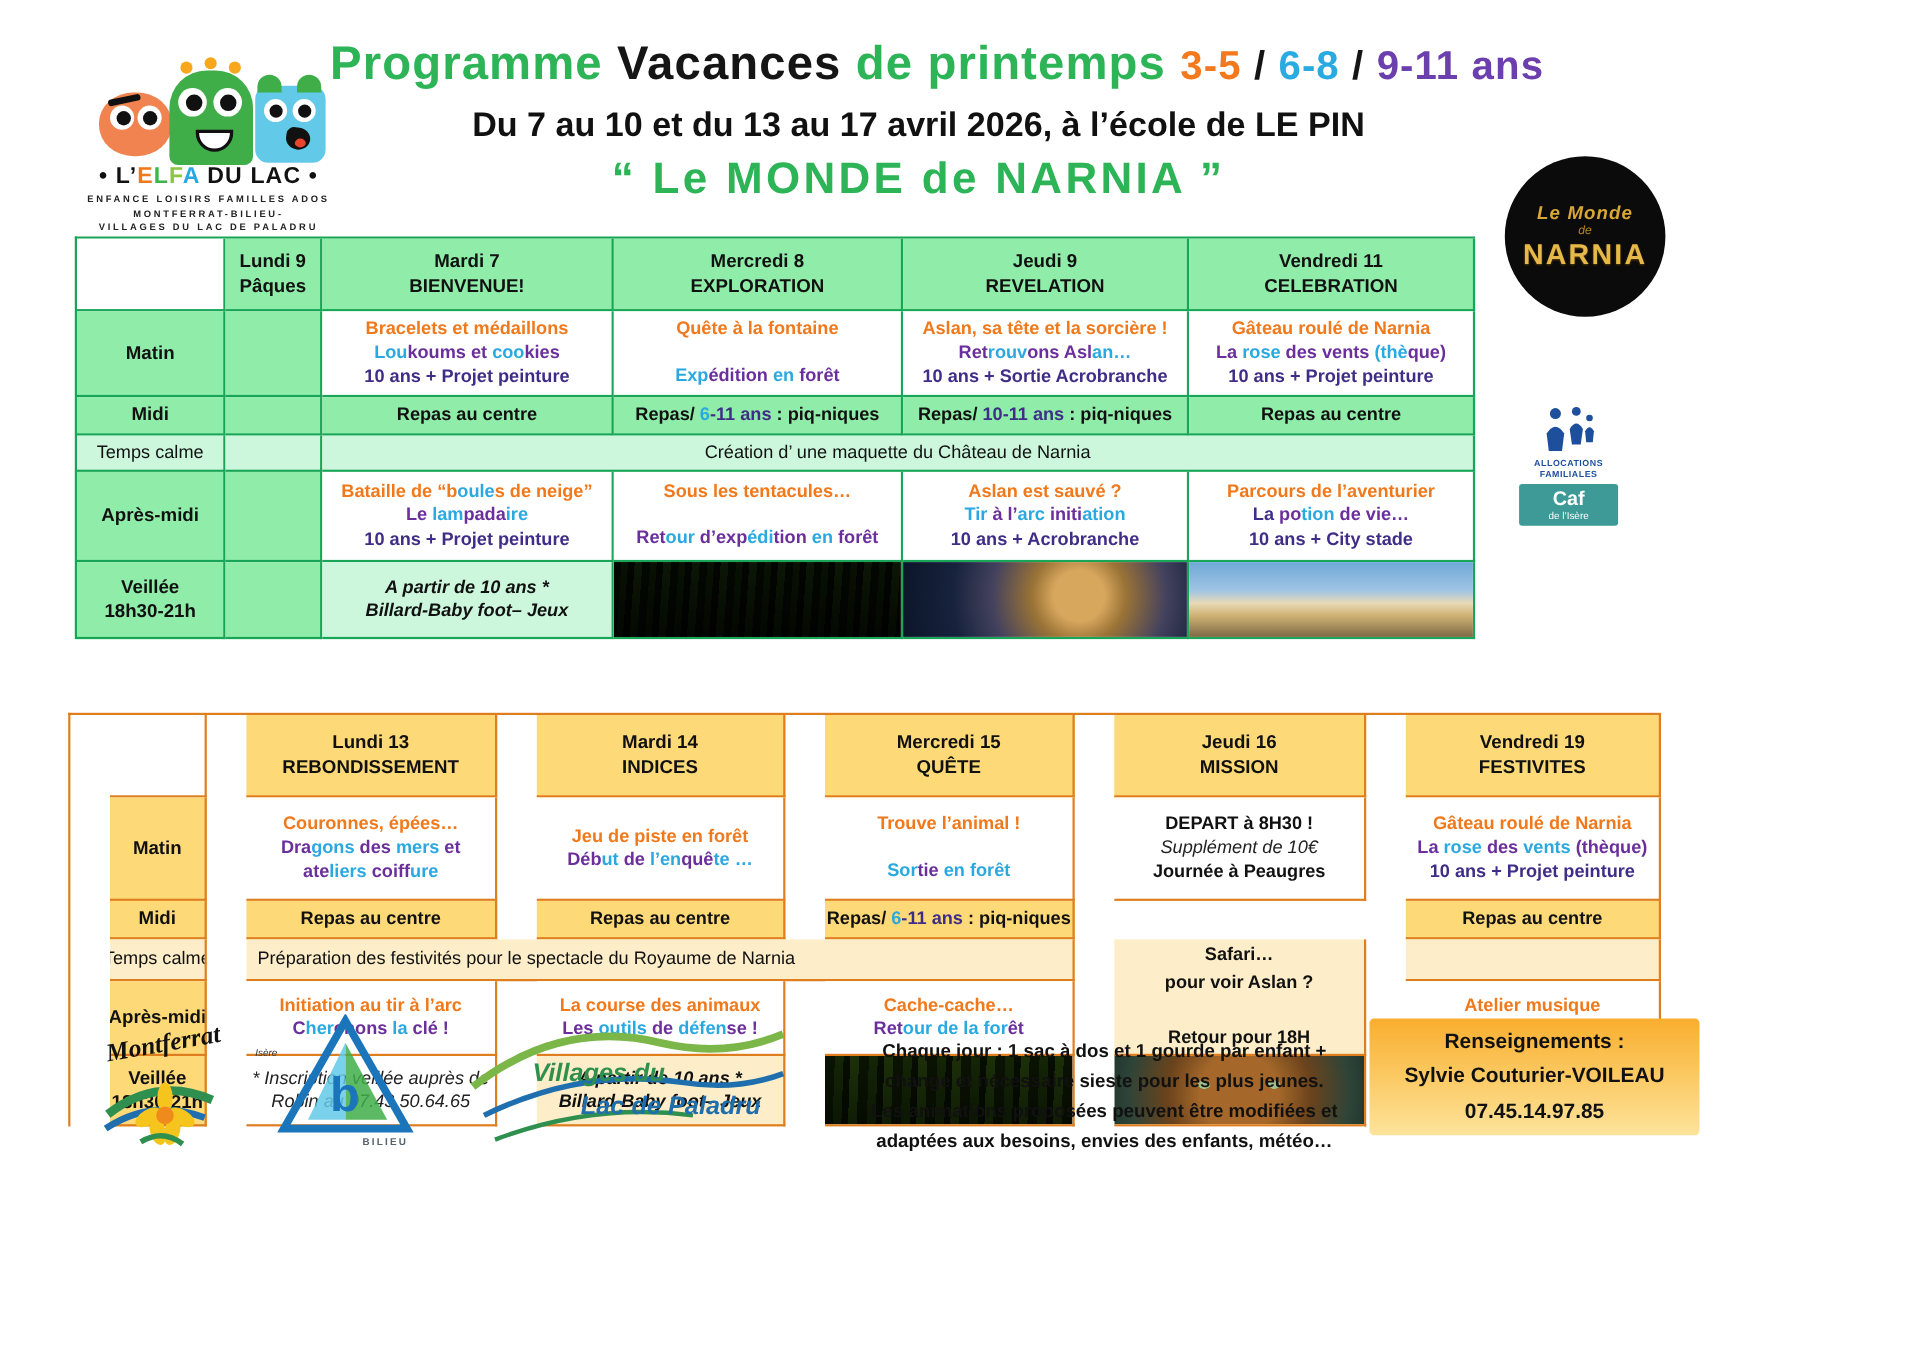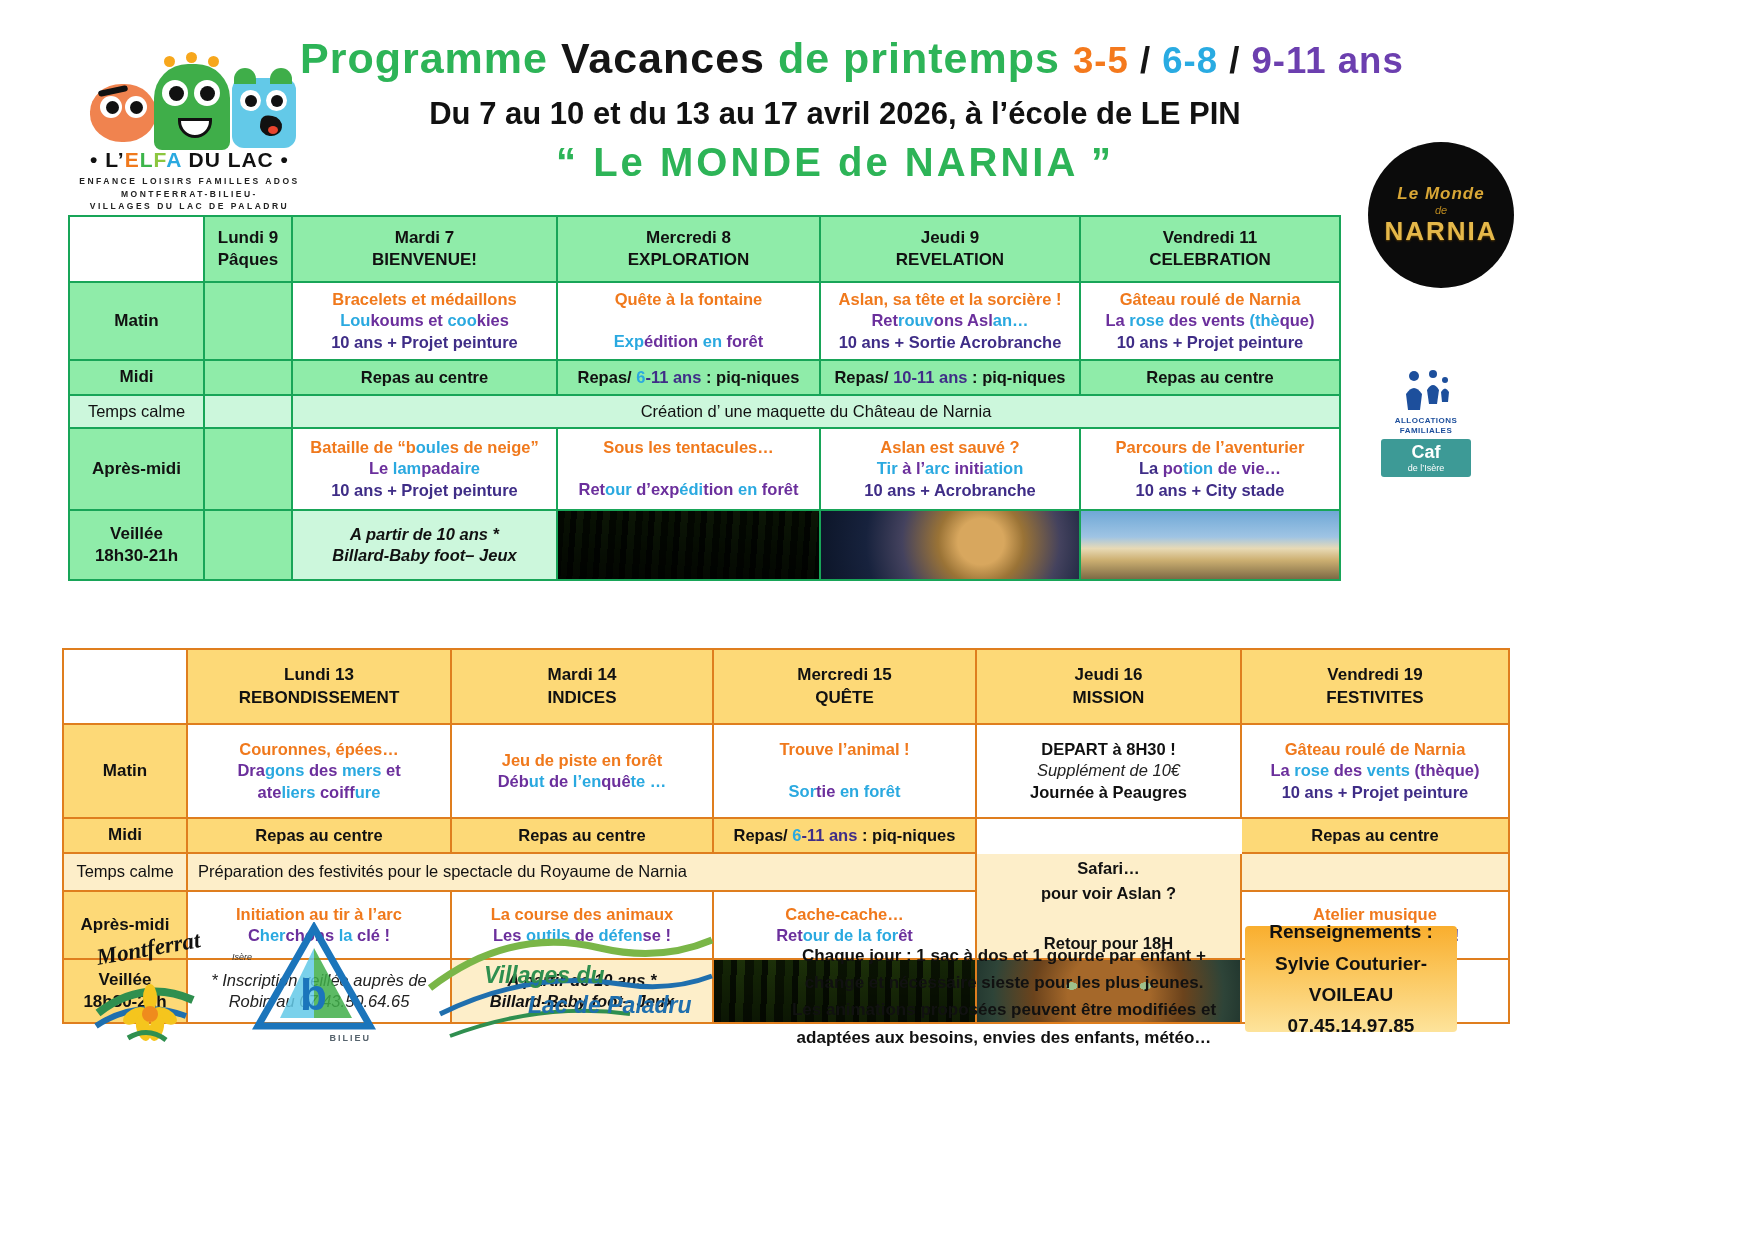"Lundi 13" #t2 .cell { margin-left: none -> 36px }
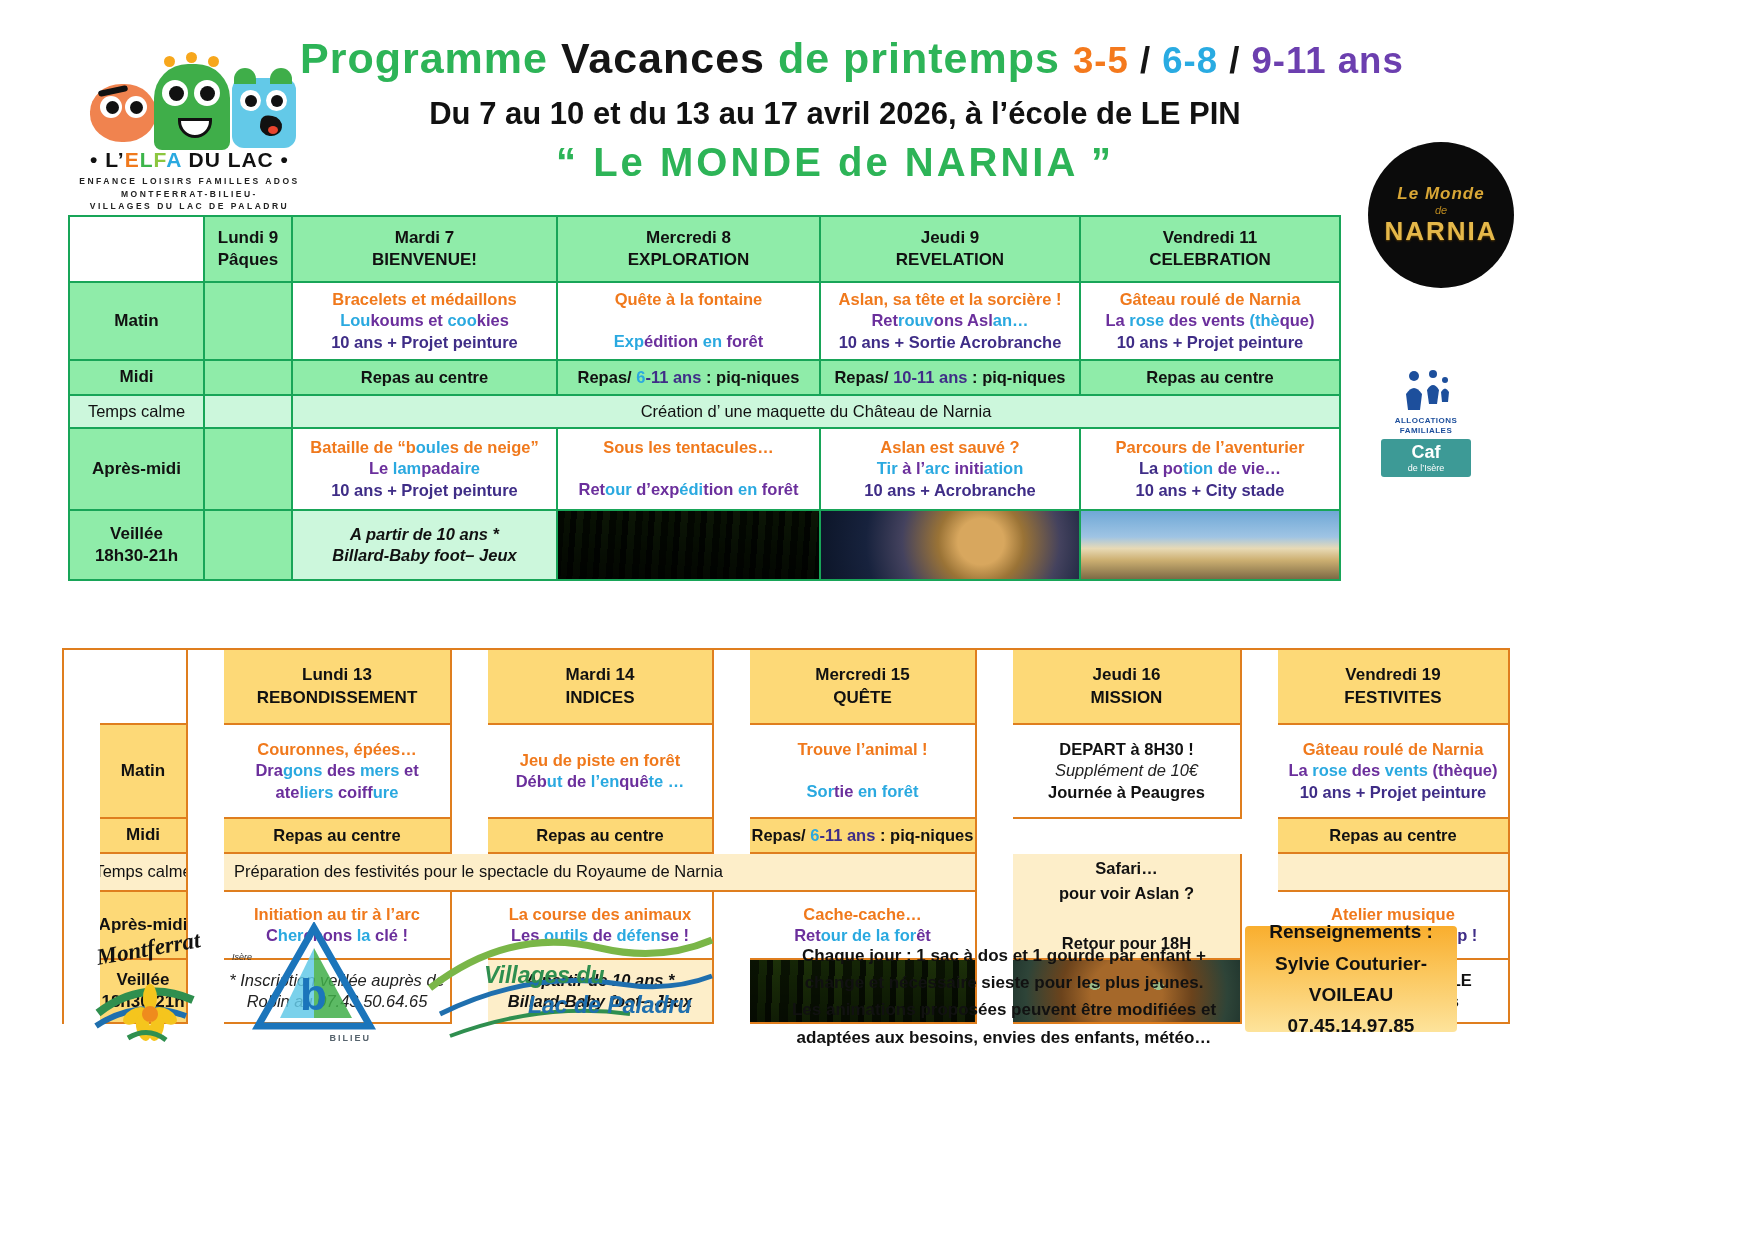"Renseignements :" #contact-box { width: 212px -> 300px }
